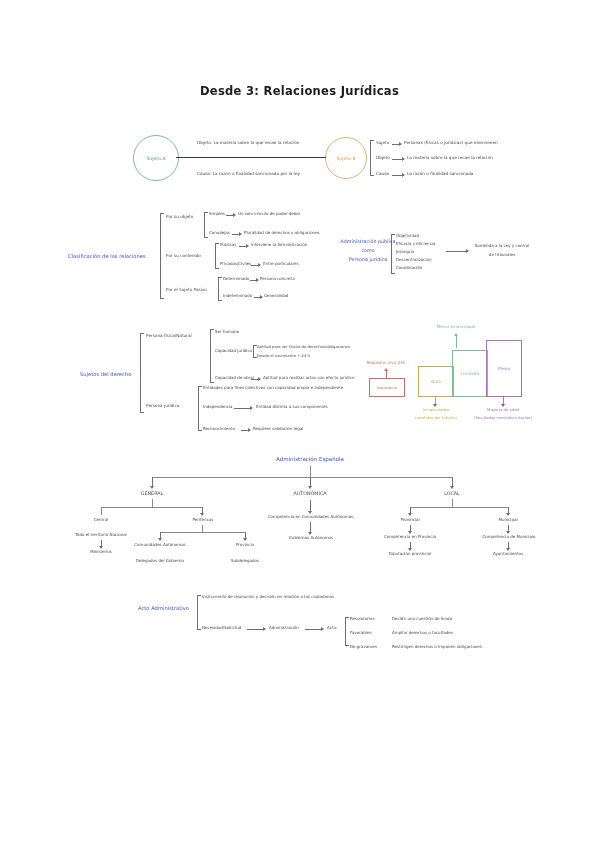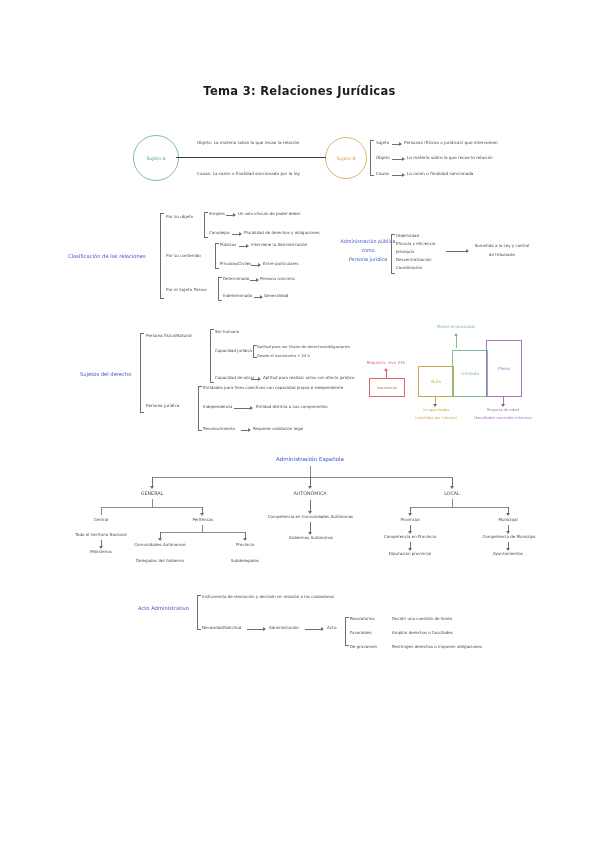"Tema 3: Relaciones Jurídicas" div.title { text: Tema -> Desde }
